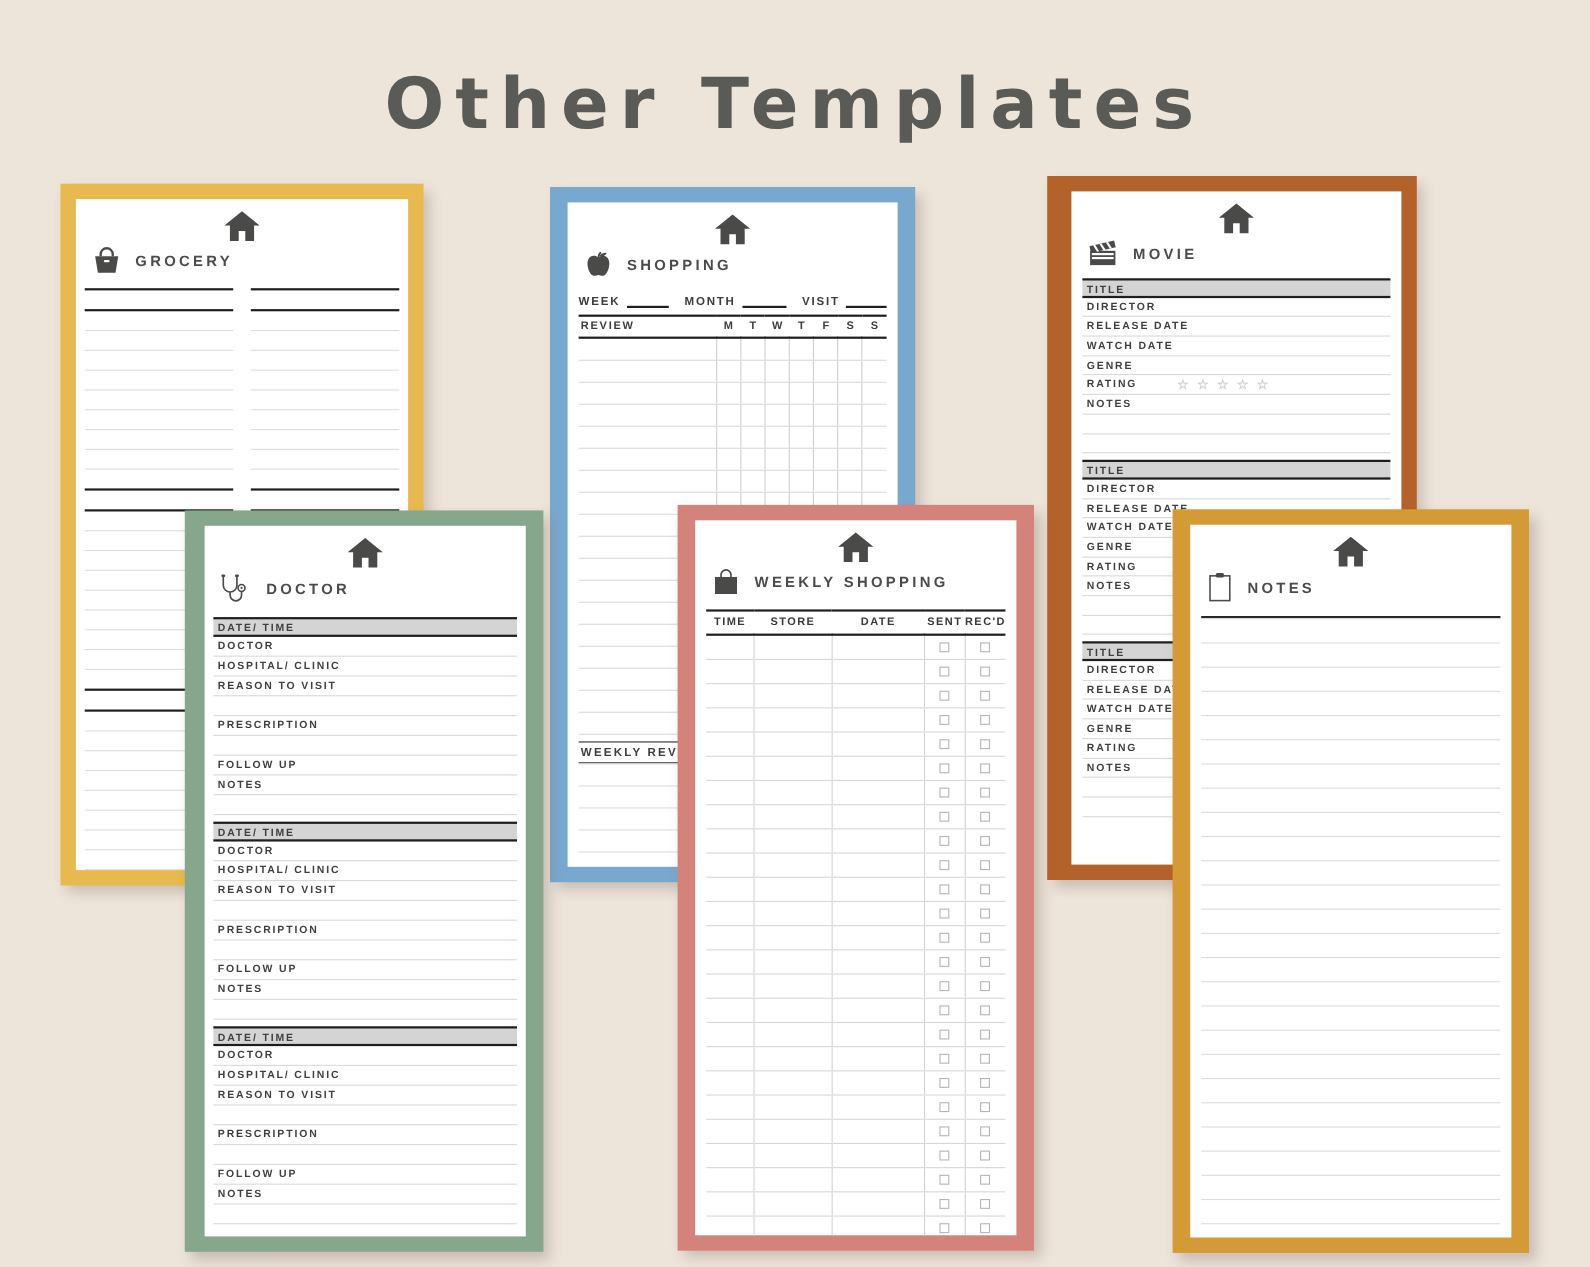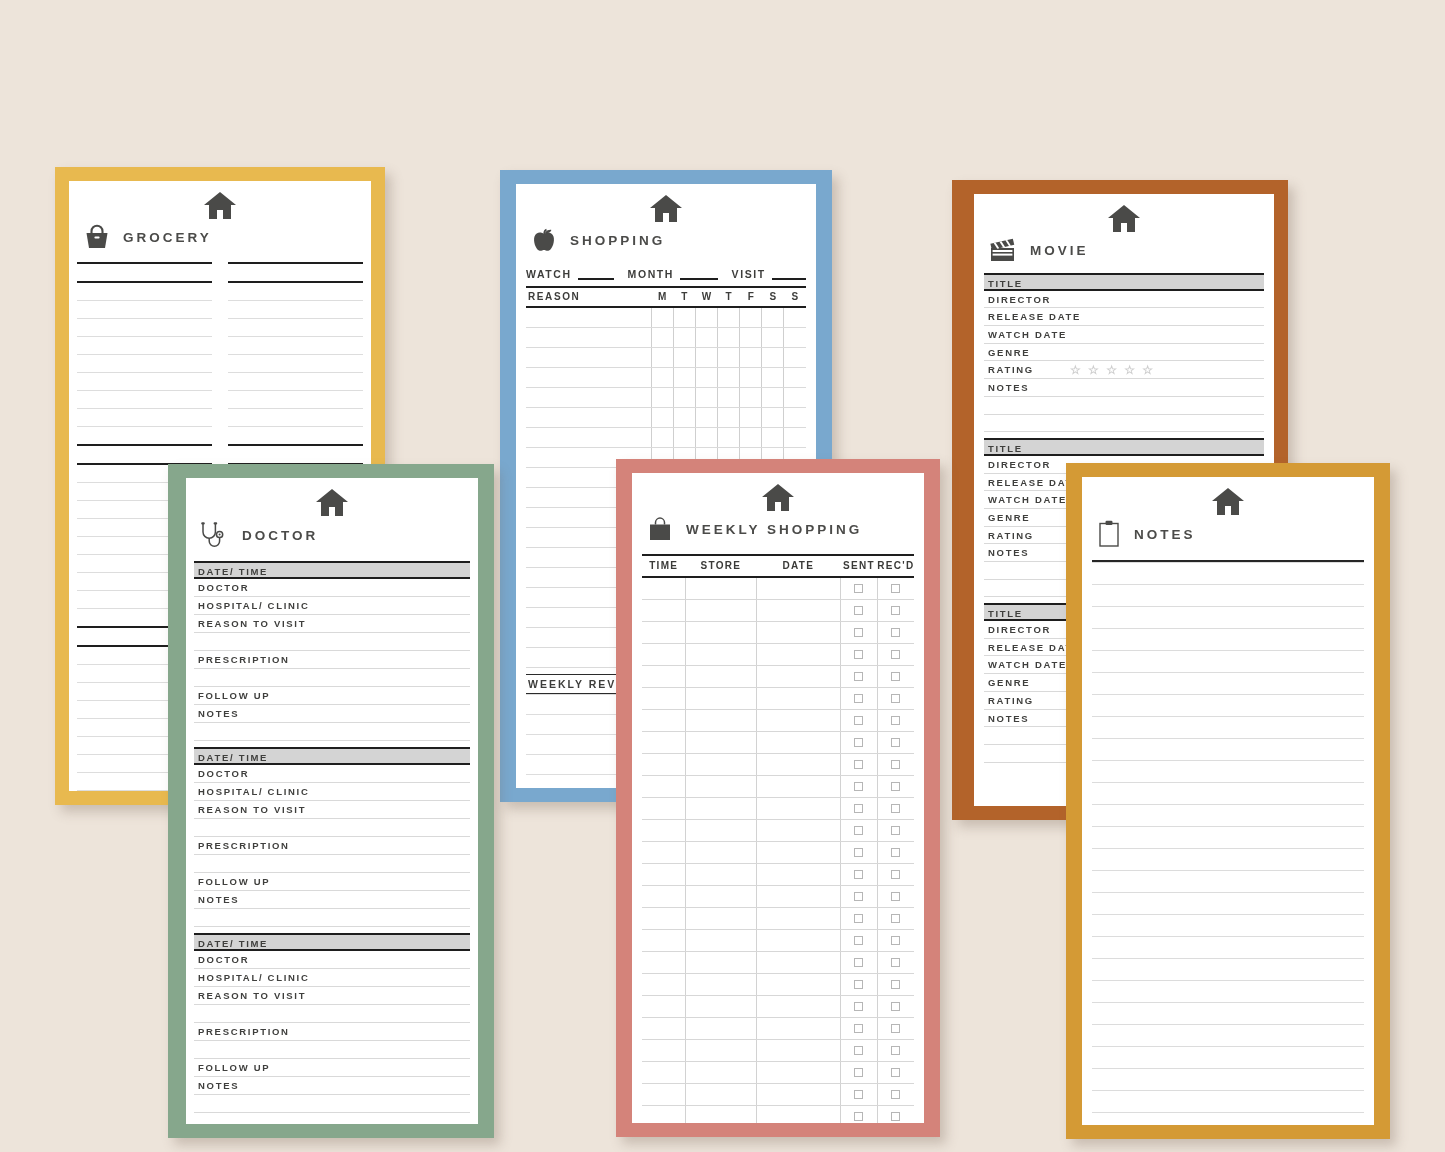"Other Templates" div.page-title { html: none -> <div>Other Templates</div> }
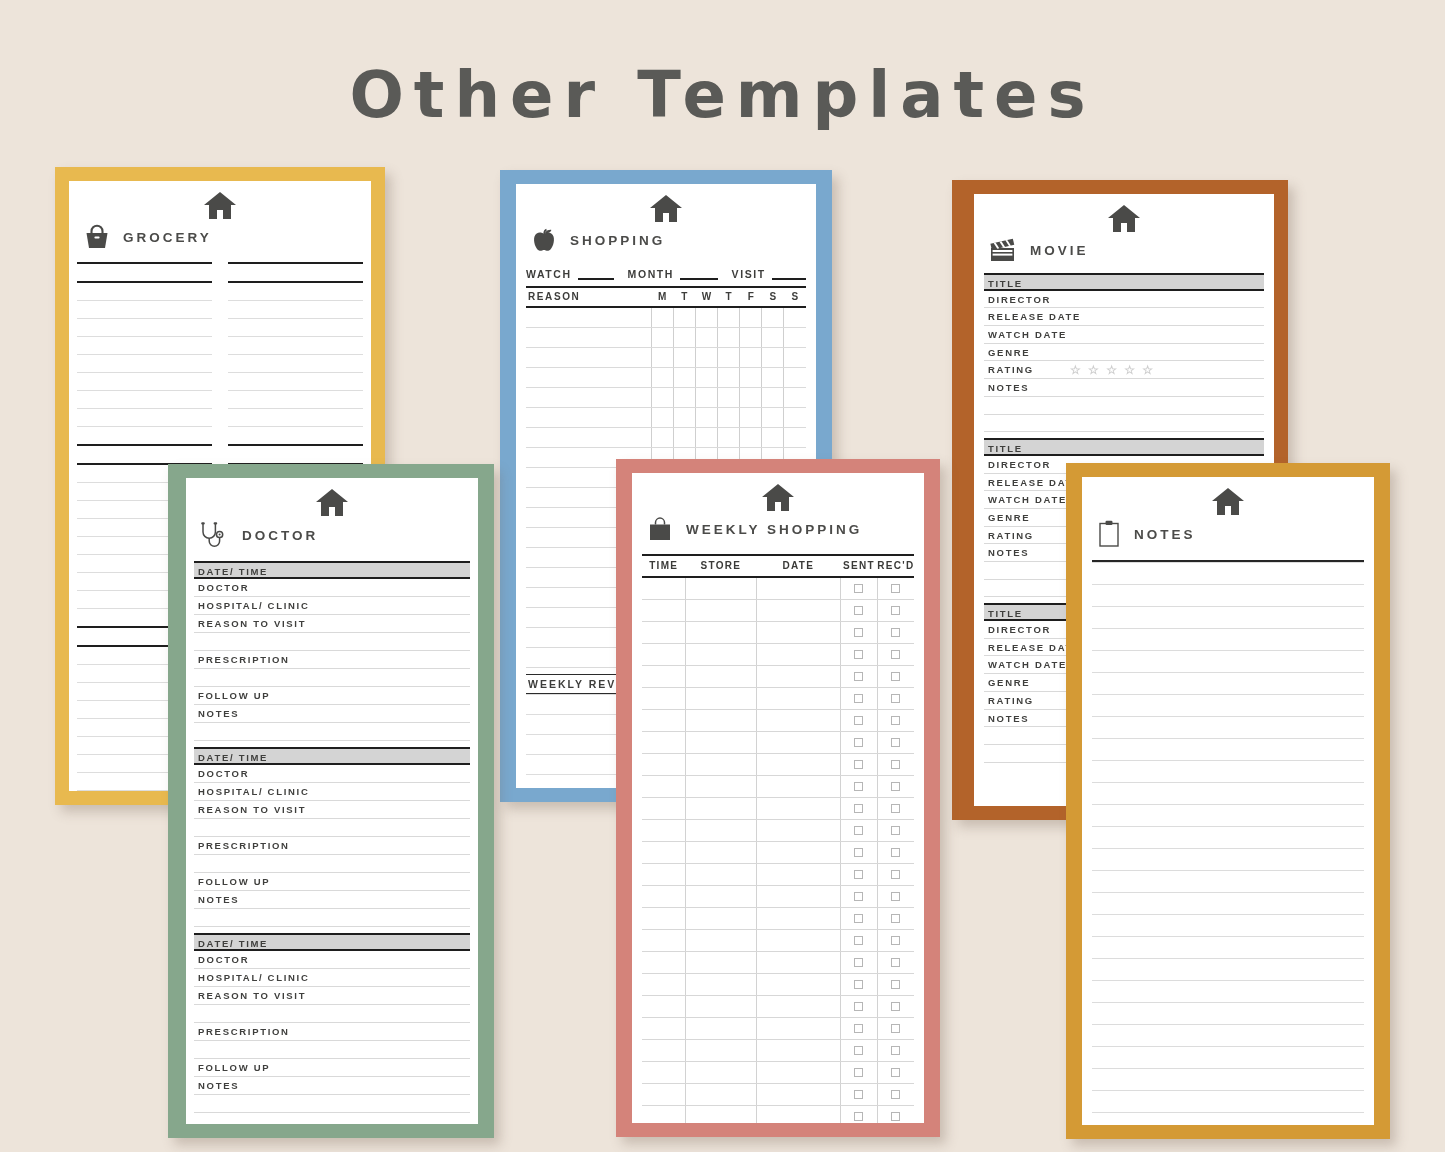"MOVIE" div.card { top: 180px -> 160px }
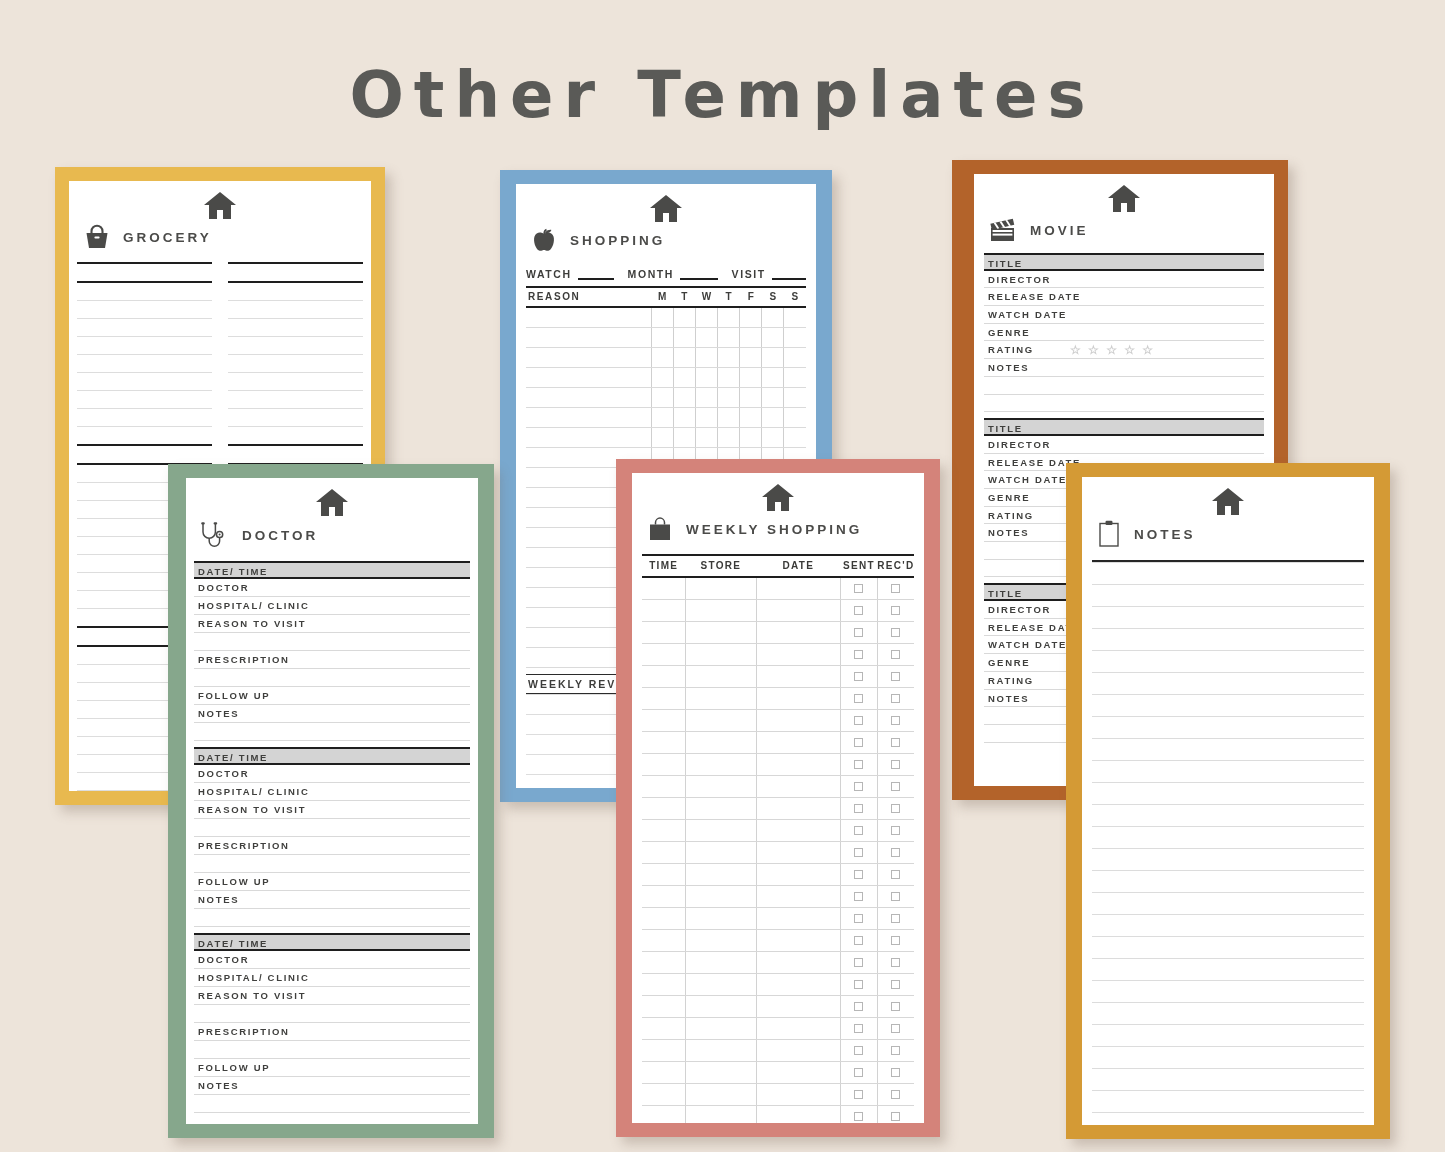"WATCH" span.lbl { text: WATCH -> WEEK }
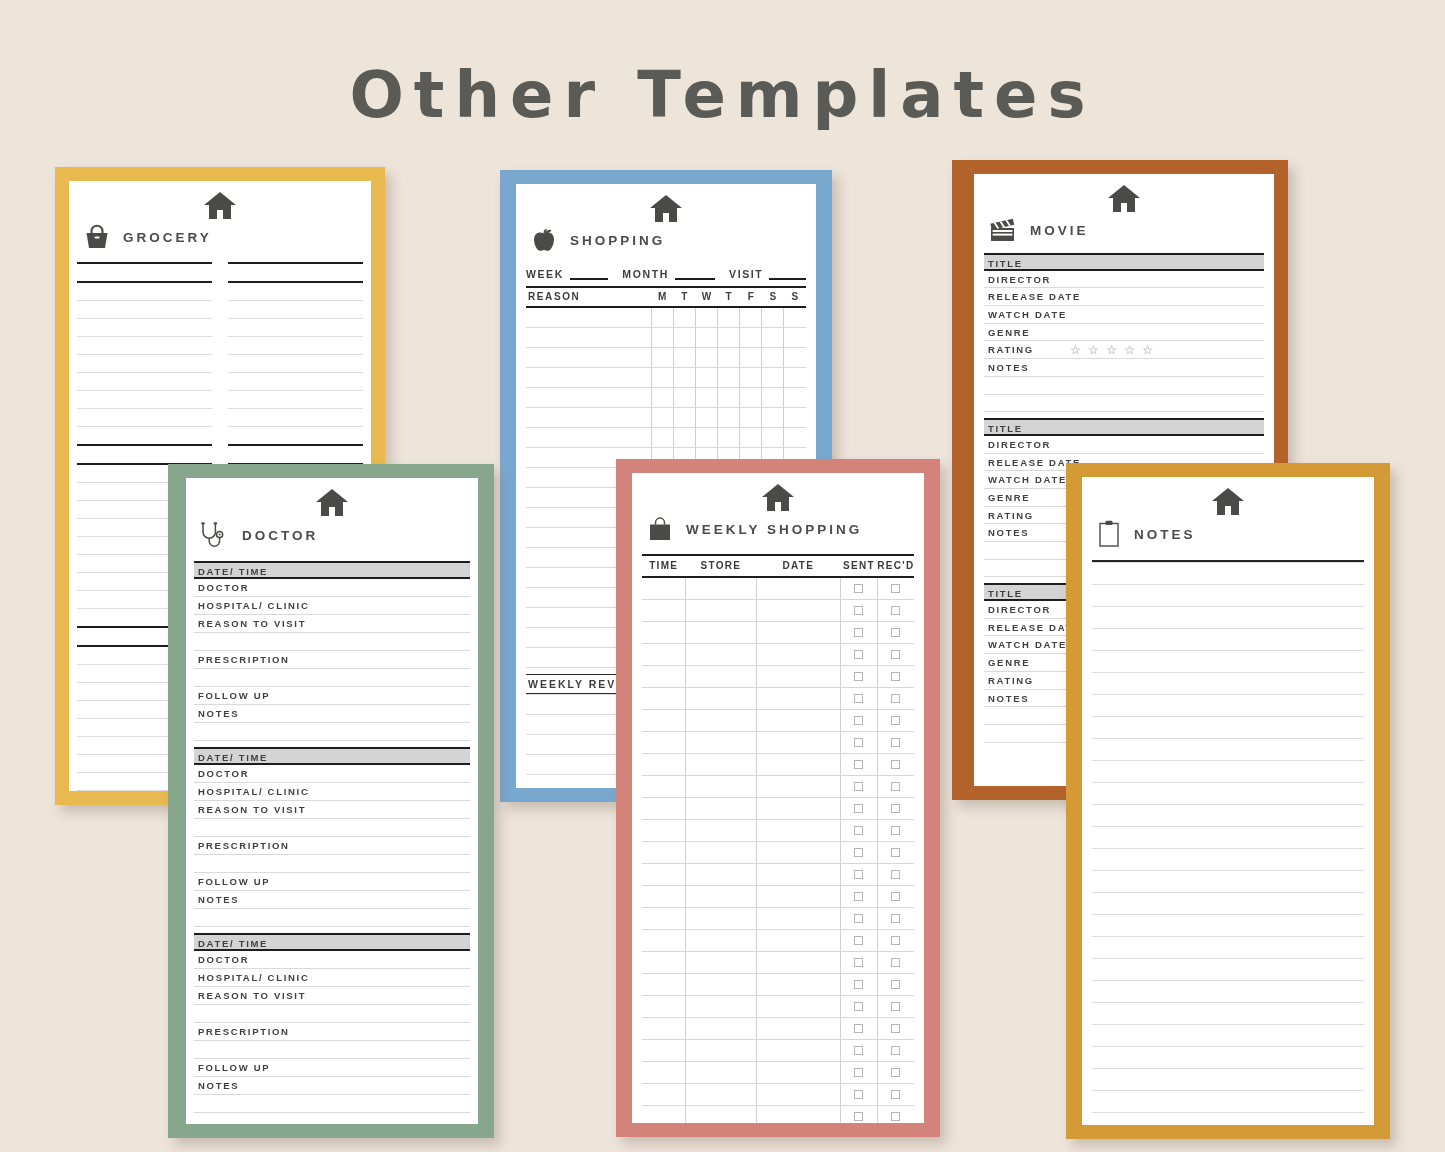"REASON" th { text: REASON -> REVIEW }
